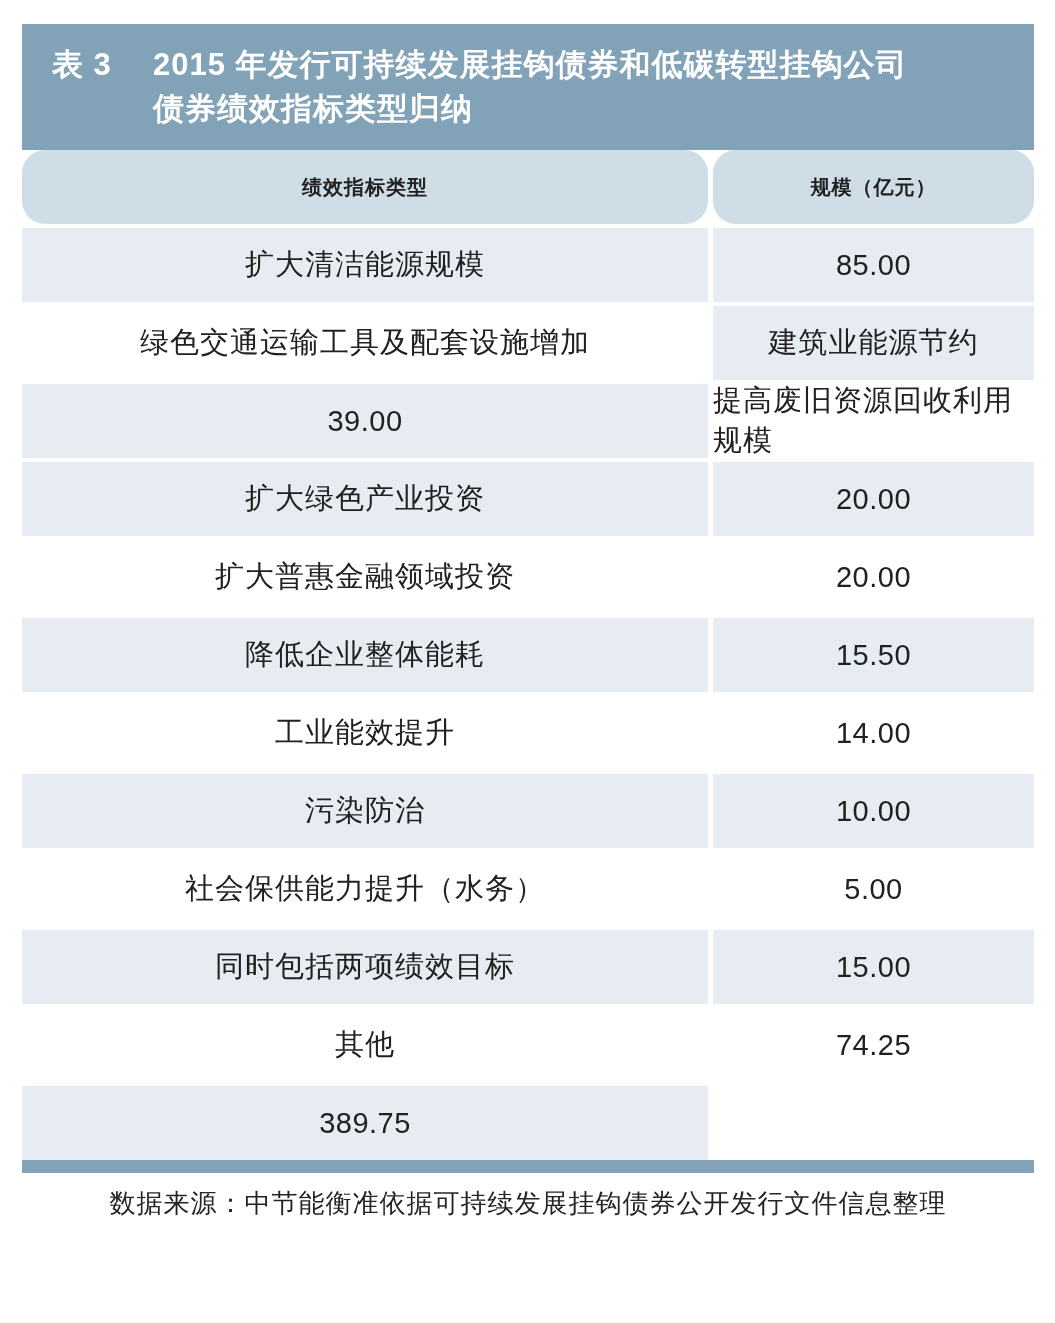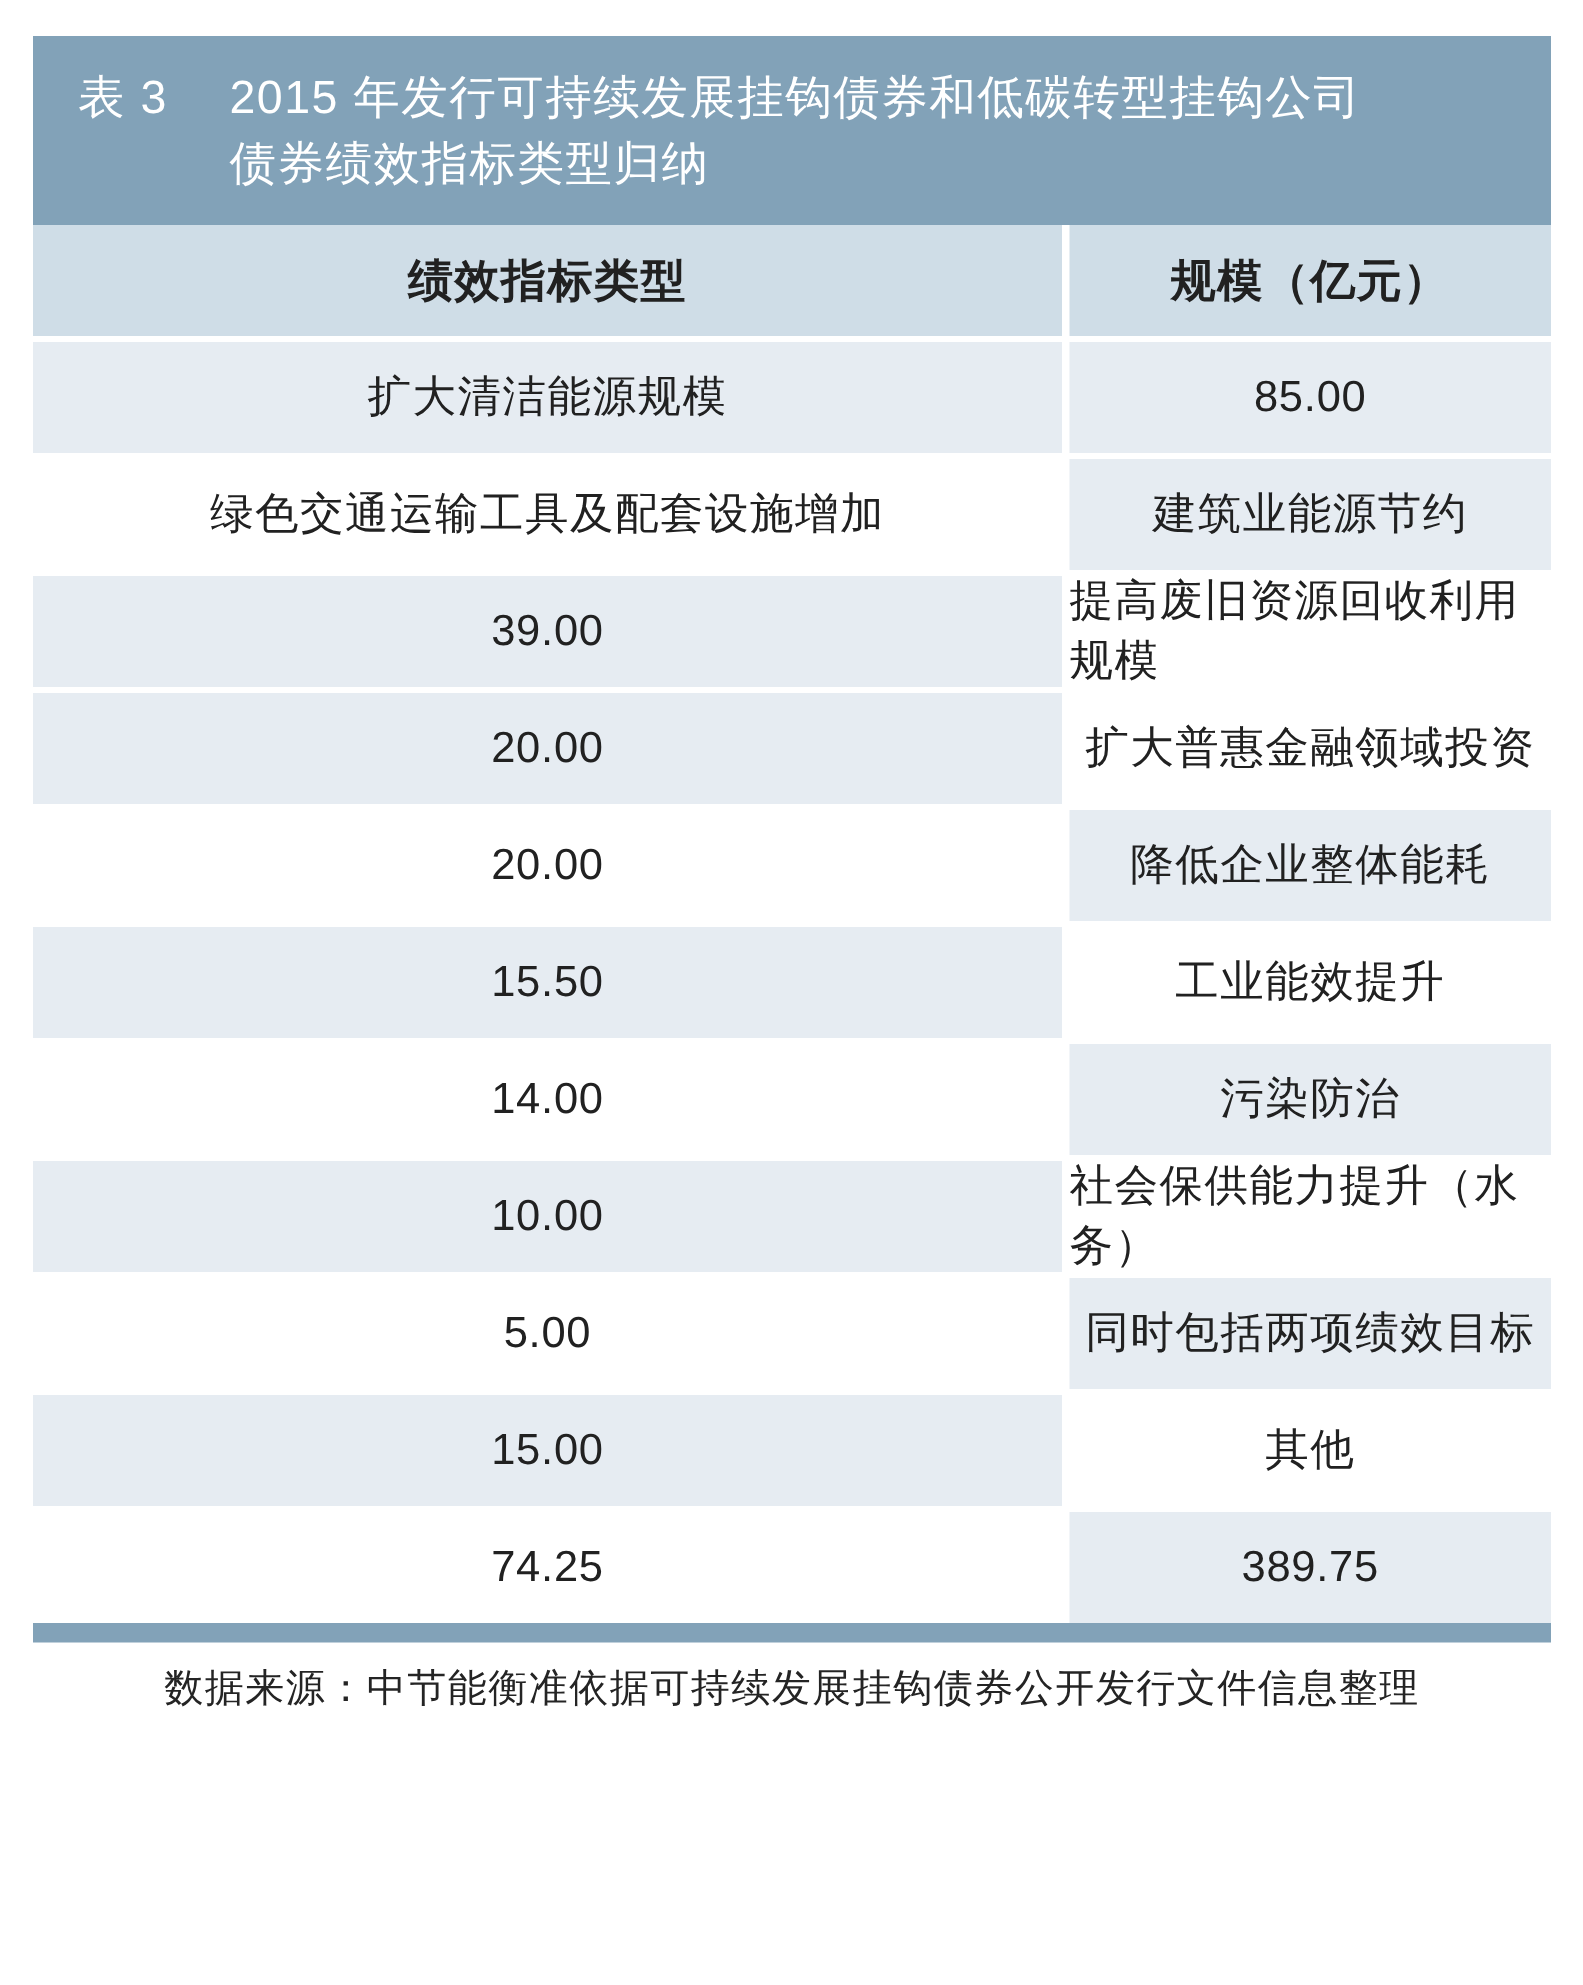"表 3" .caption { font-weight: normal -> bold }
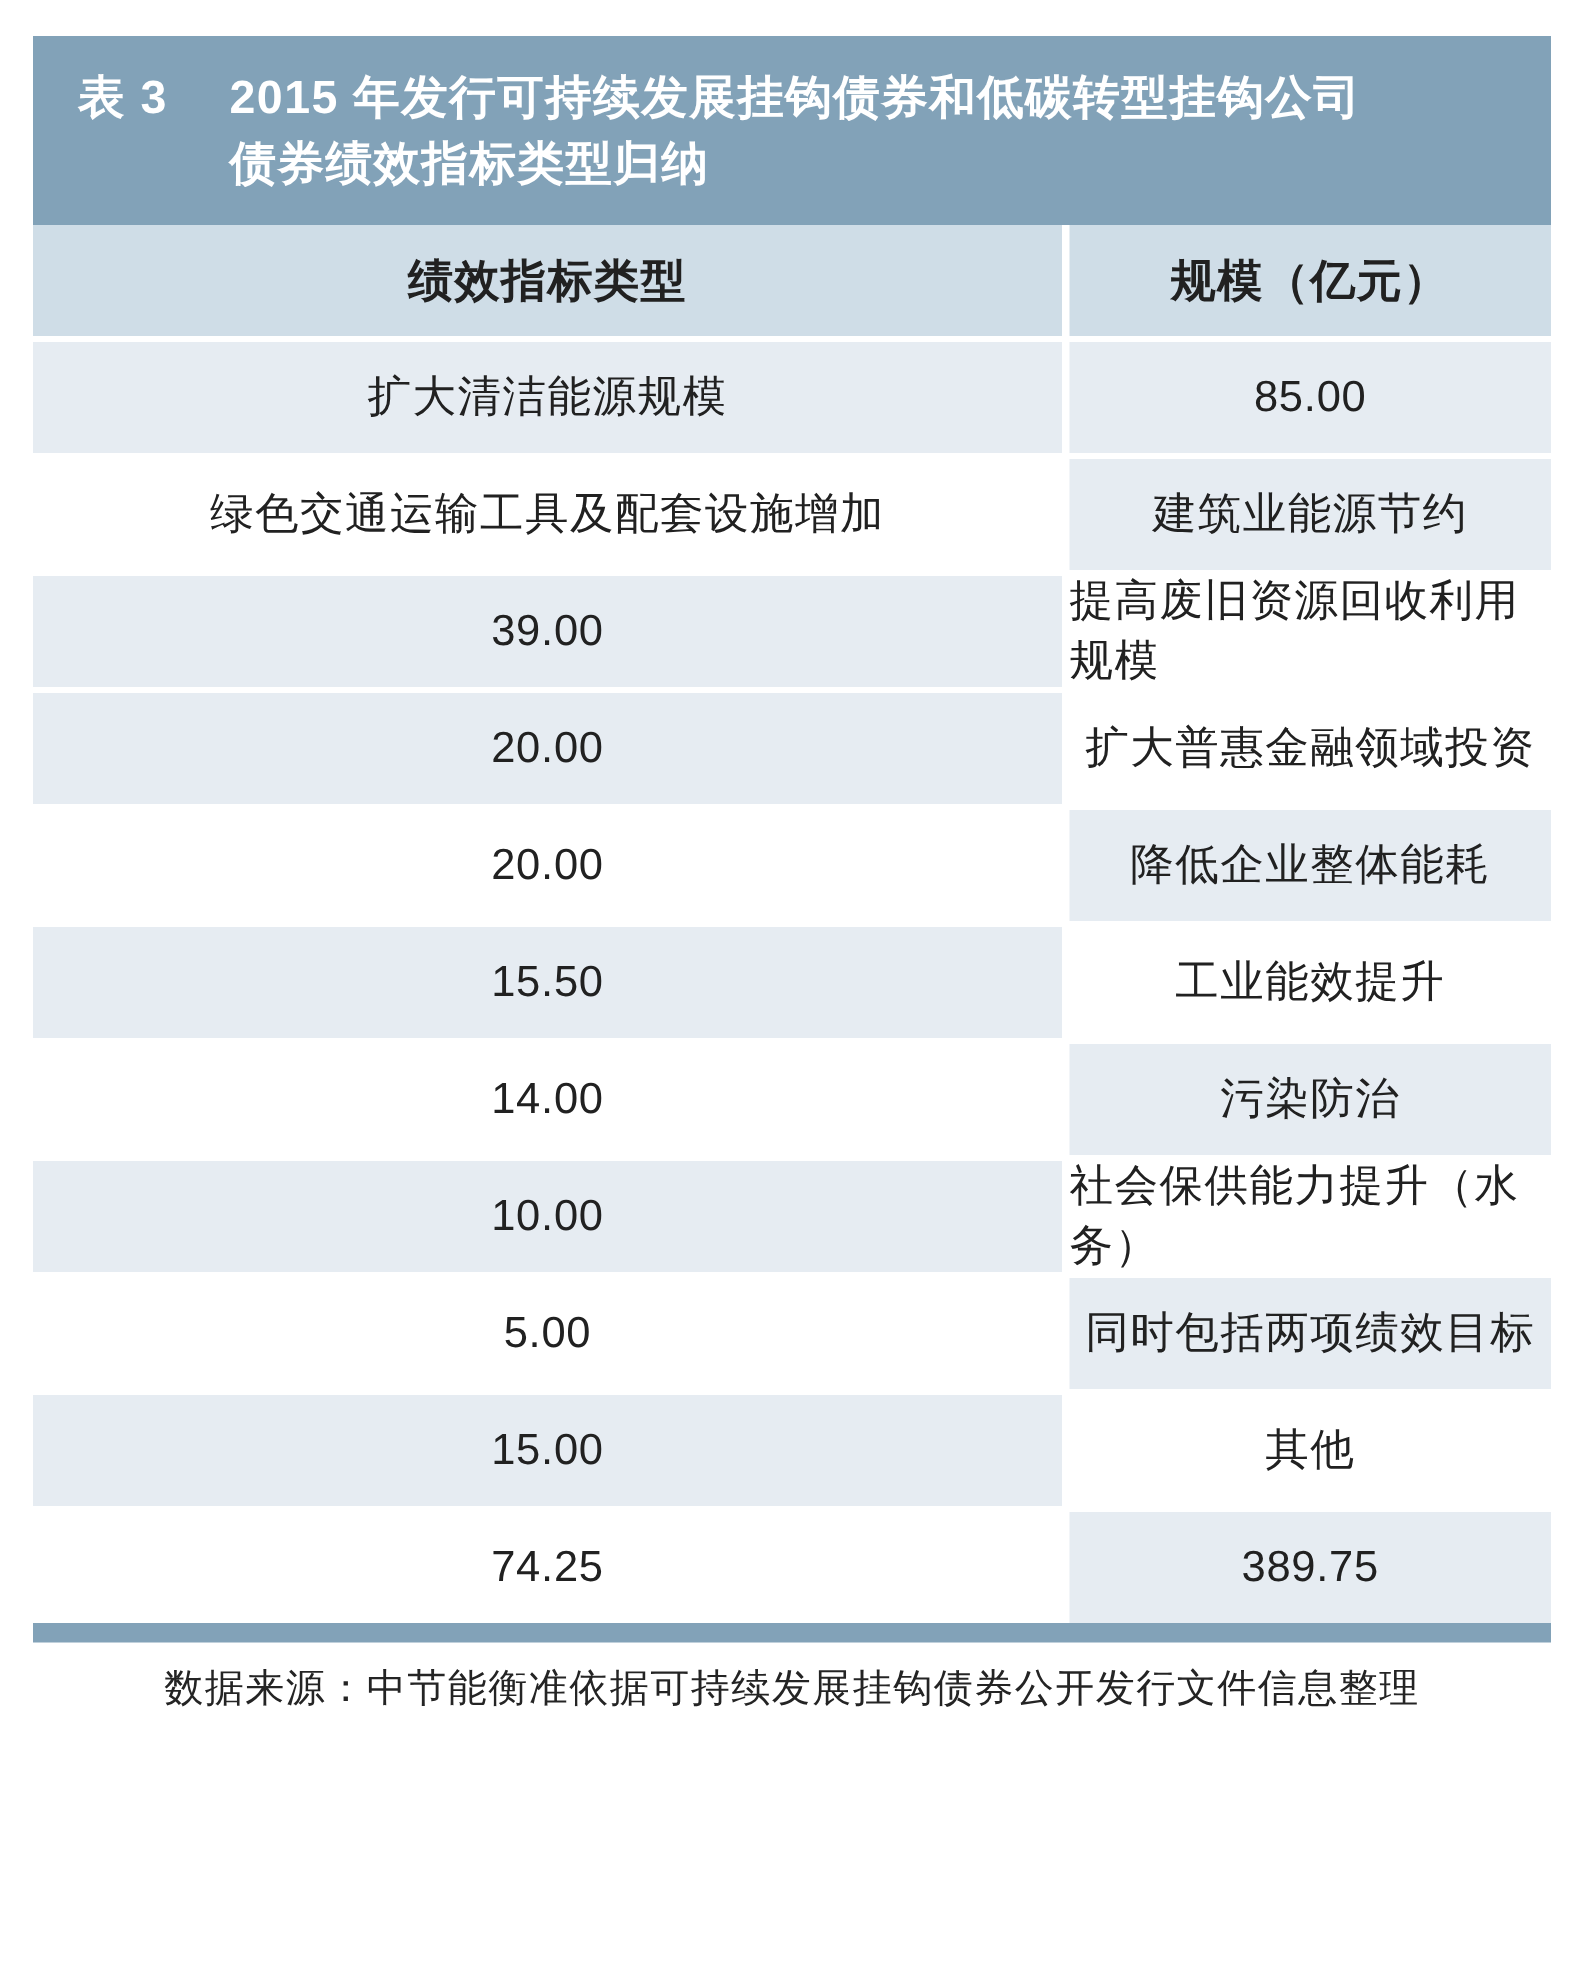"绩效指标类型" .cell.head { border-radius: none -> 23px; font-size: 30px -> 20px }
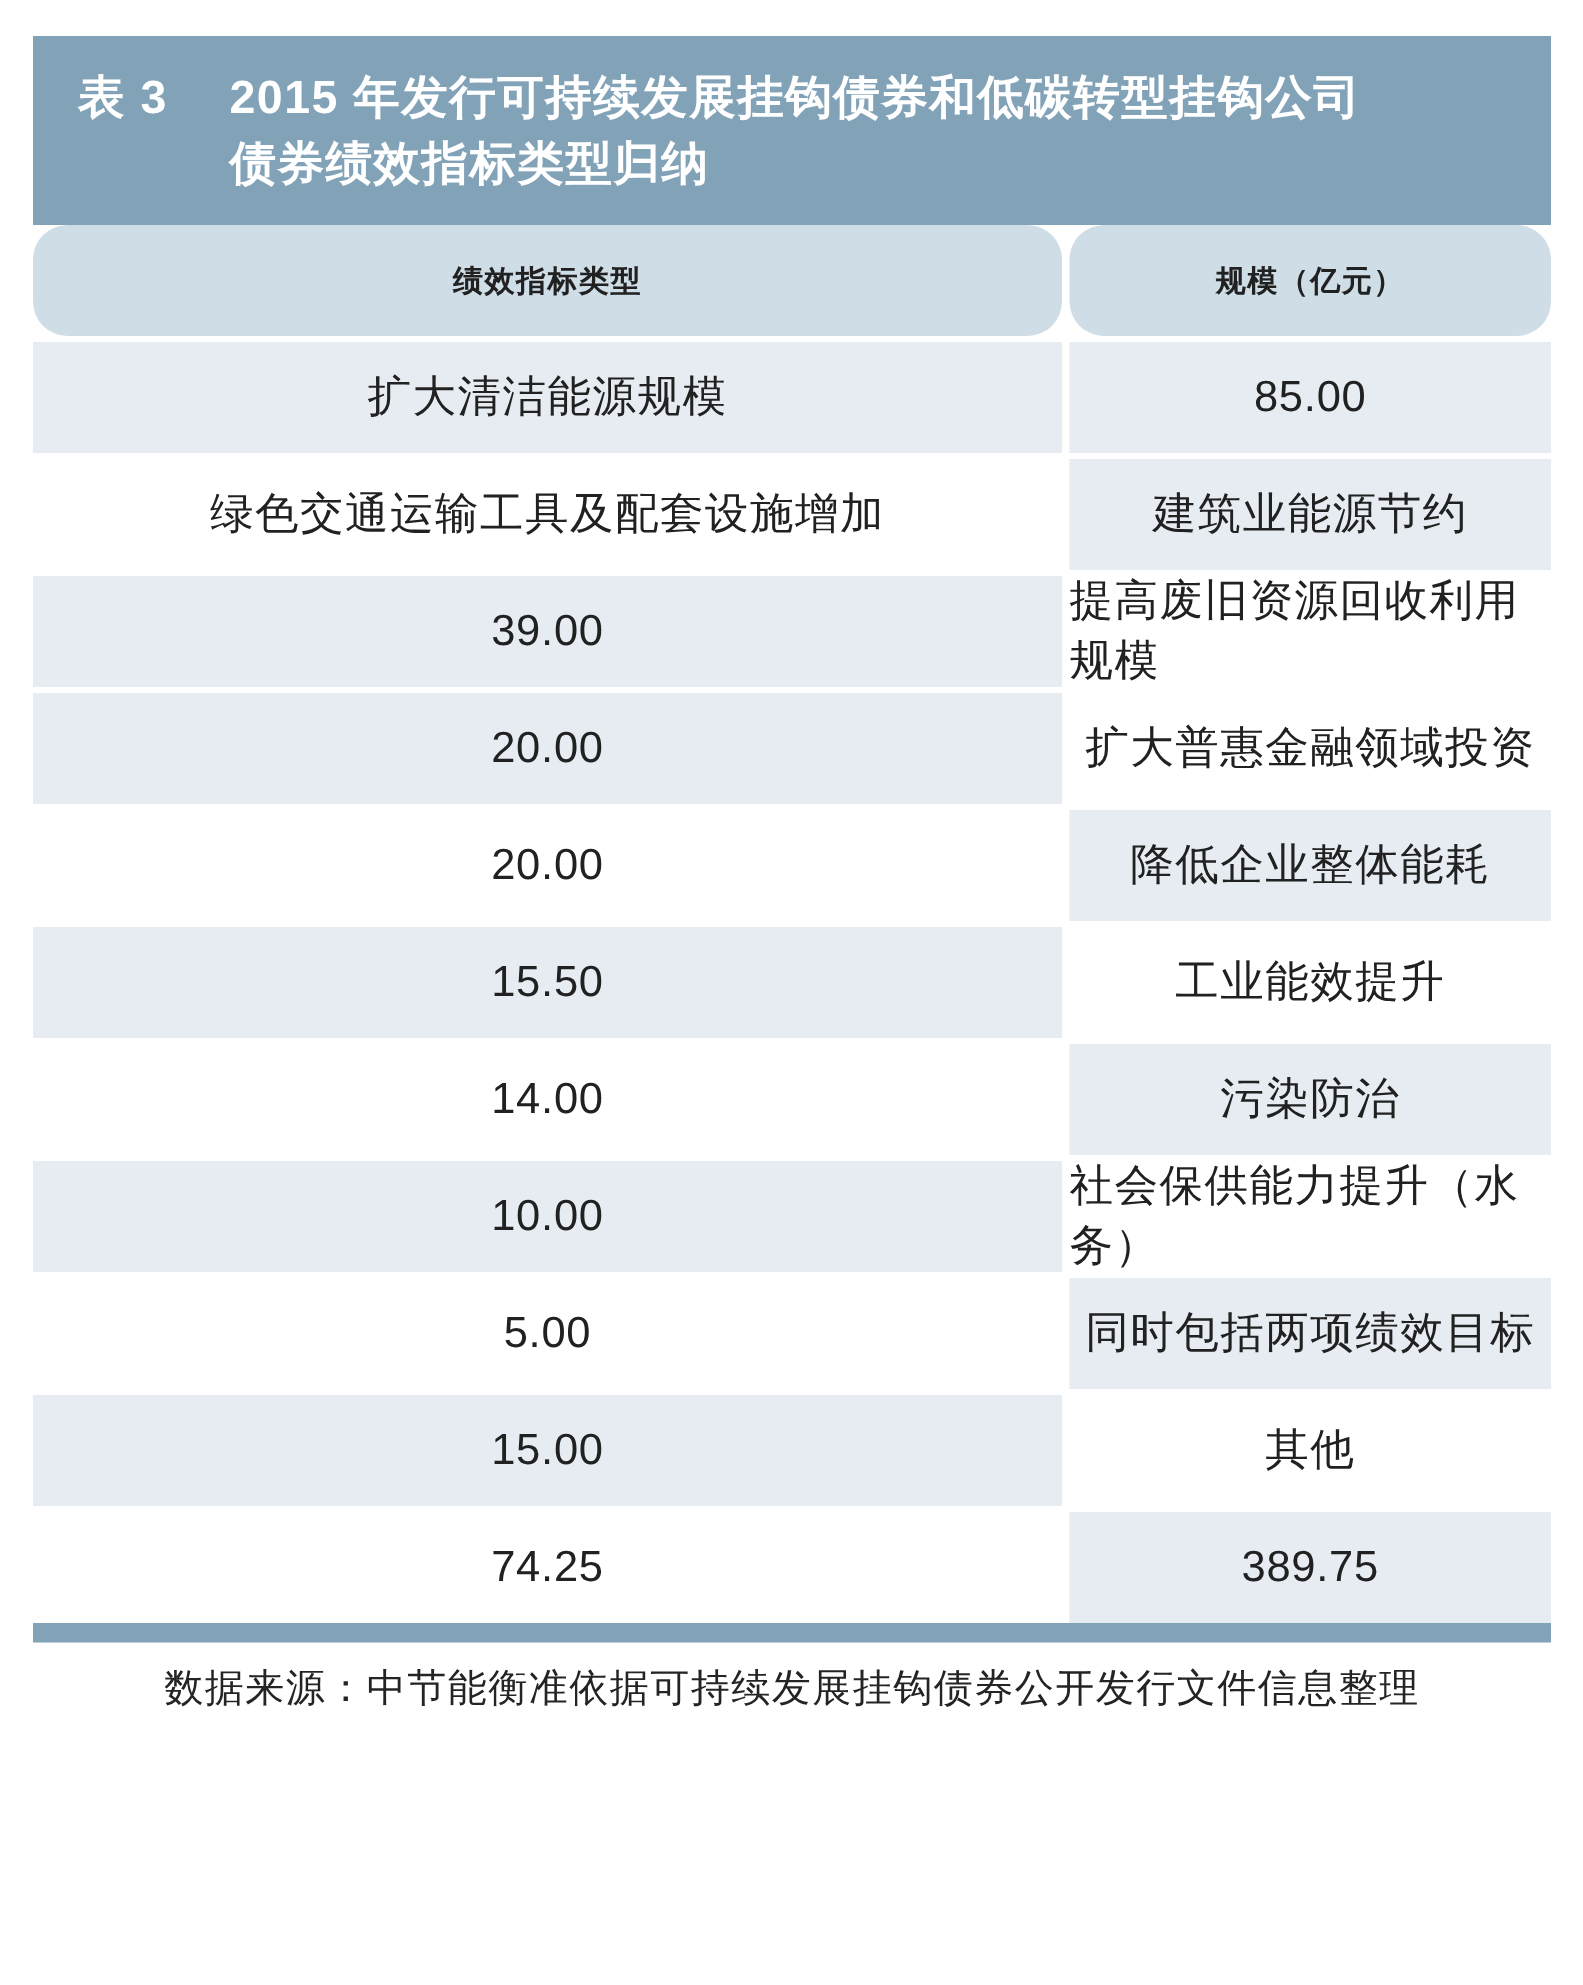"扩大绿色产业投资" div.cell { html: none -> <div>扩大绿色产业投资</div> }
